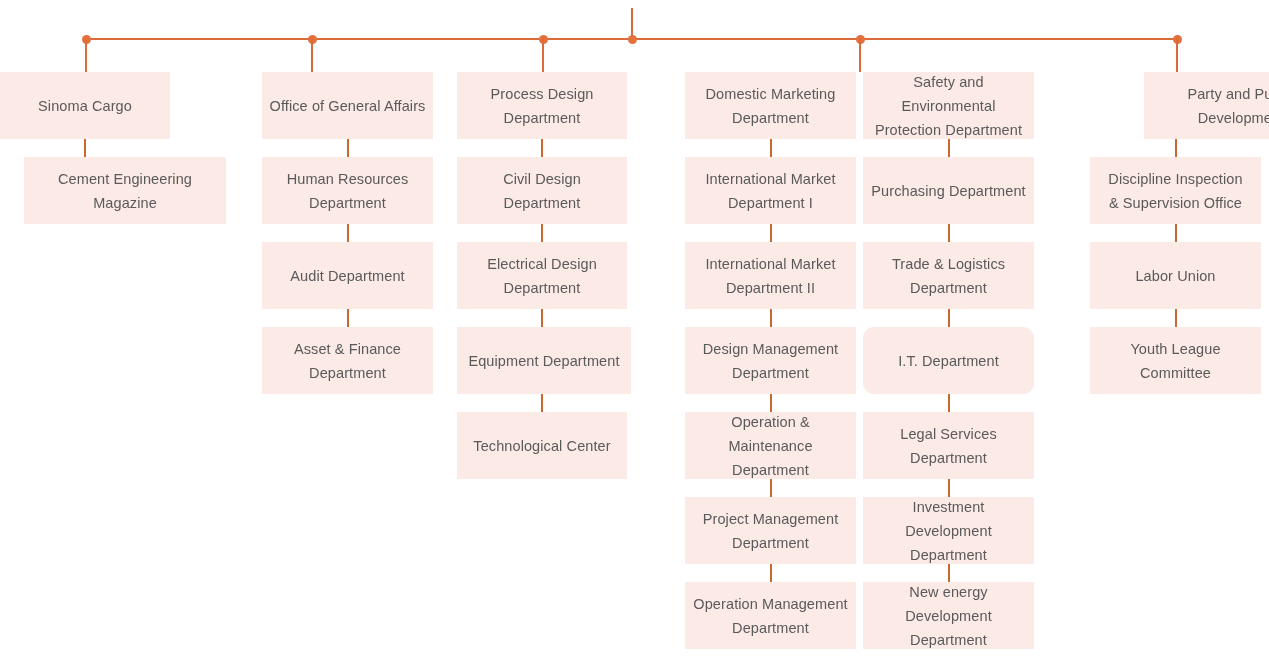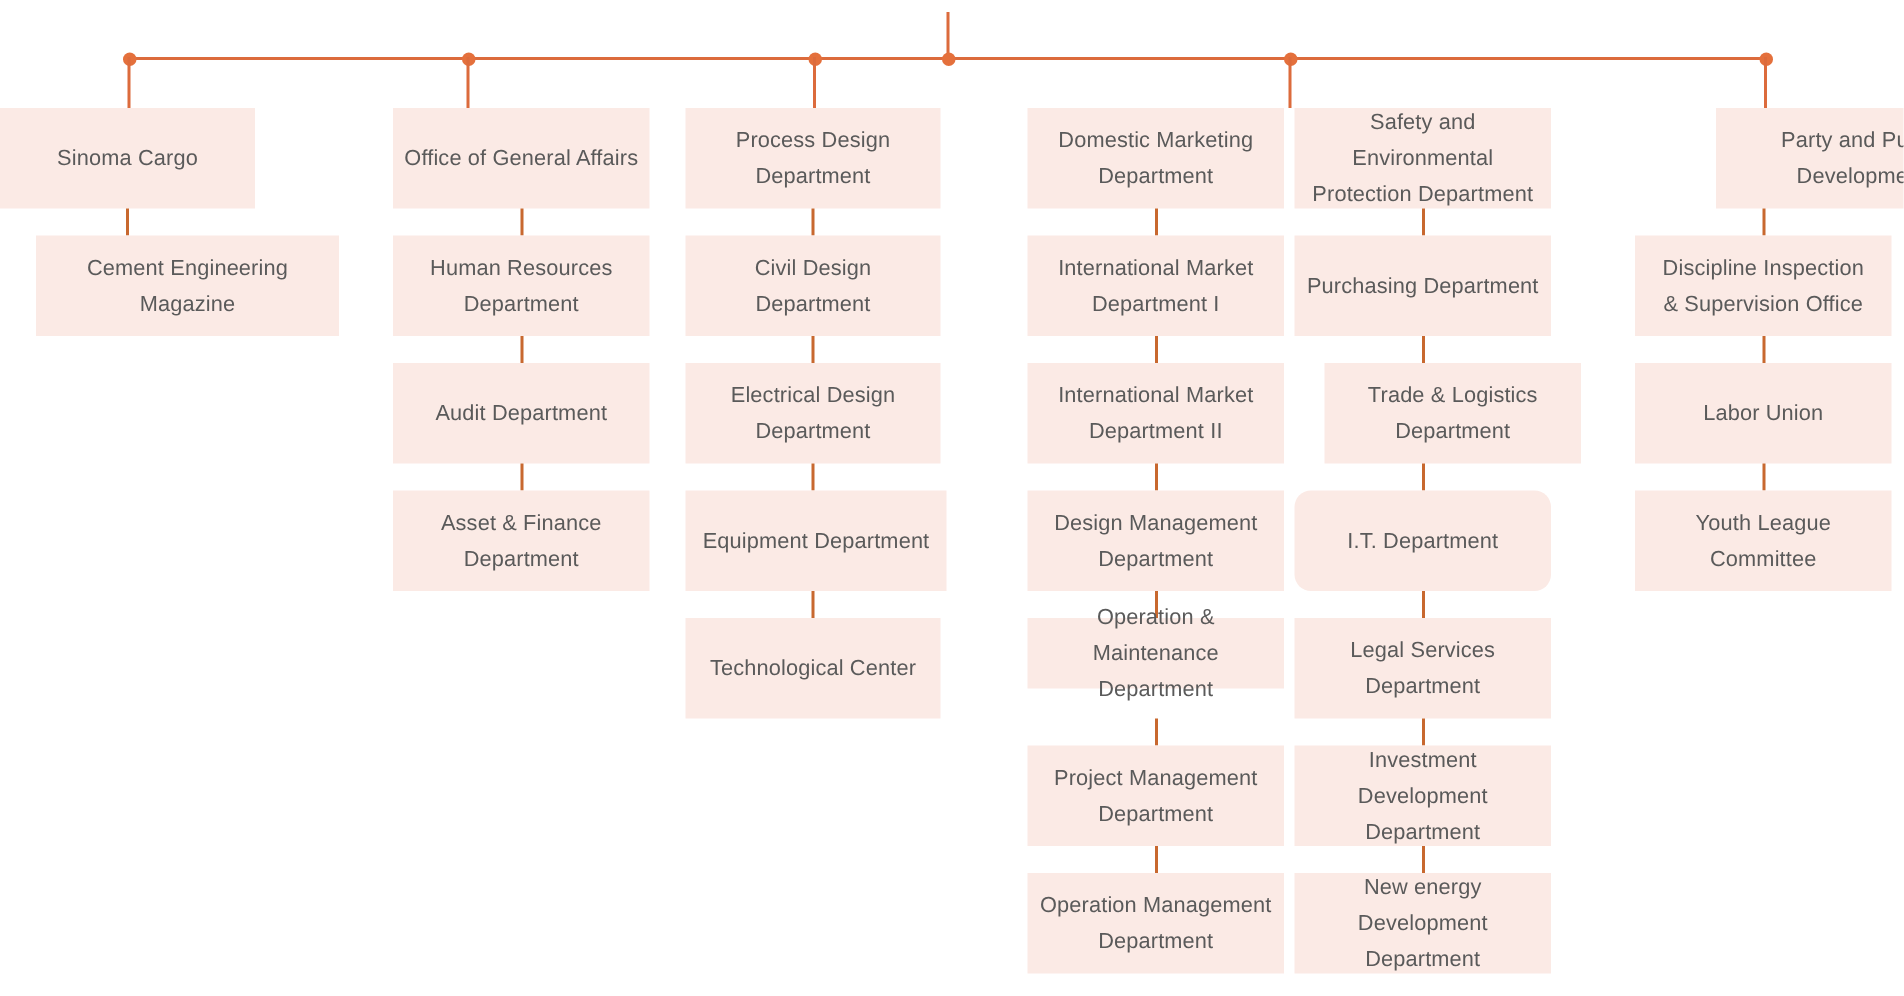"Trade & Logistics" div.node-box { margin-left: 20px -> none }
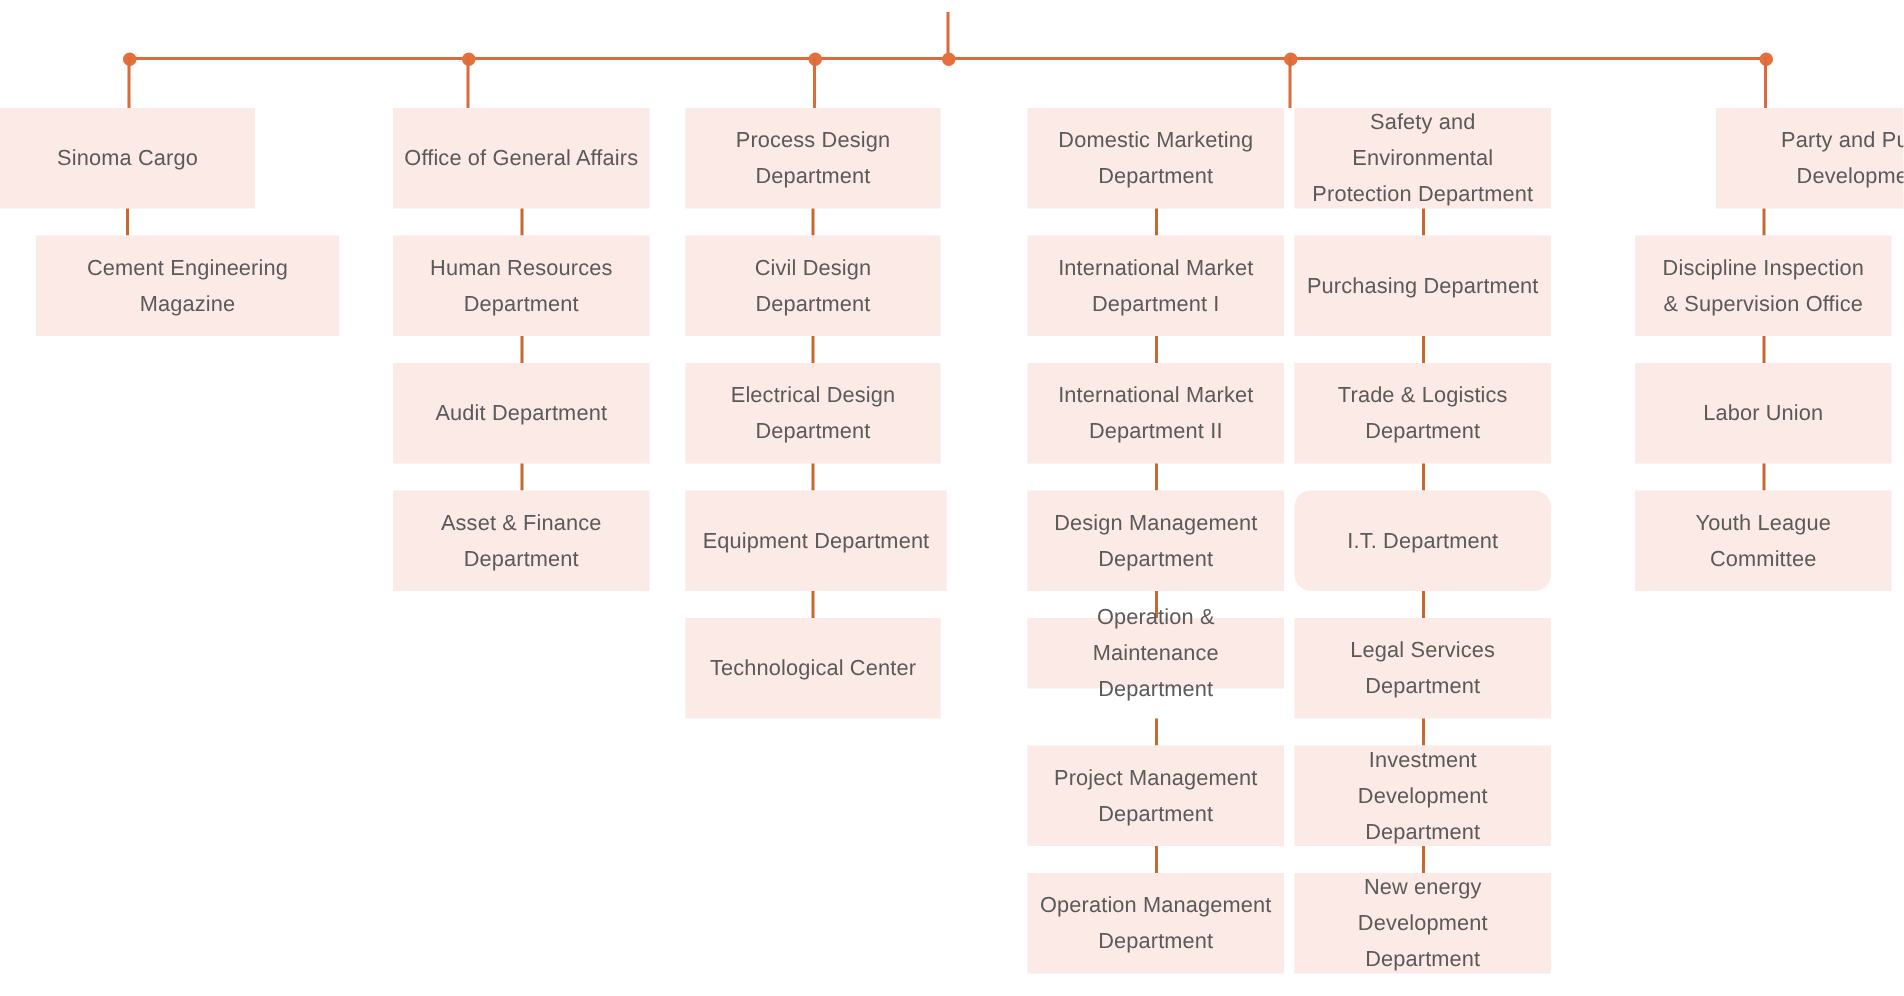"Operation & Maintenance" div.node-box { height: 47px -> 67px }
